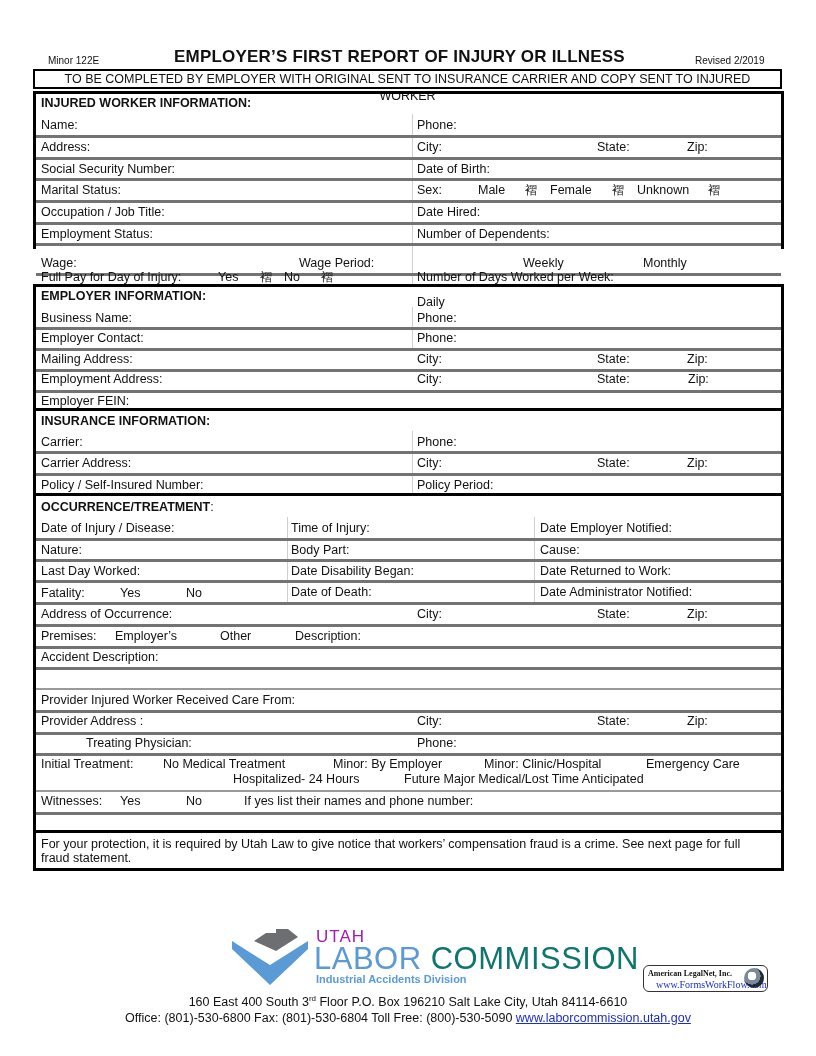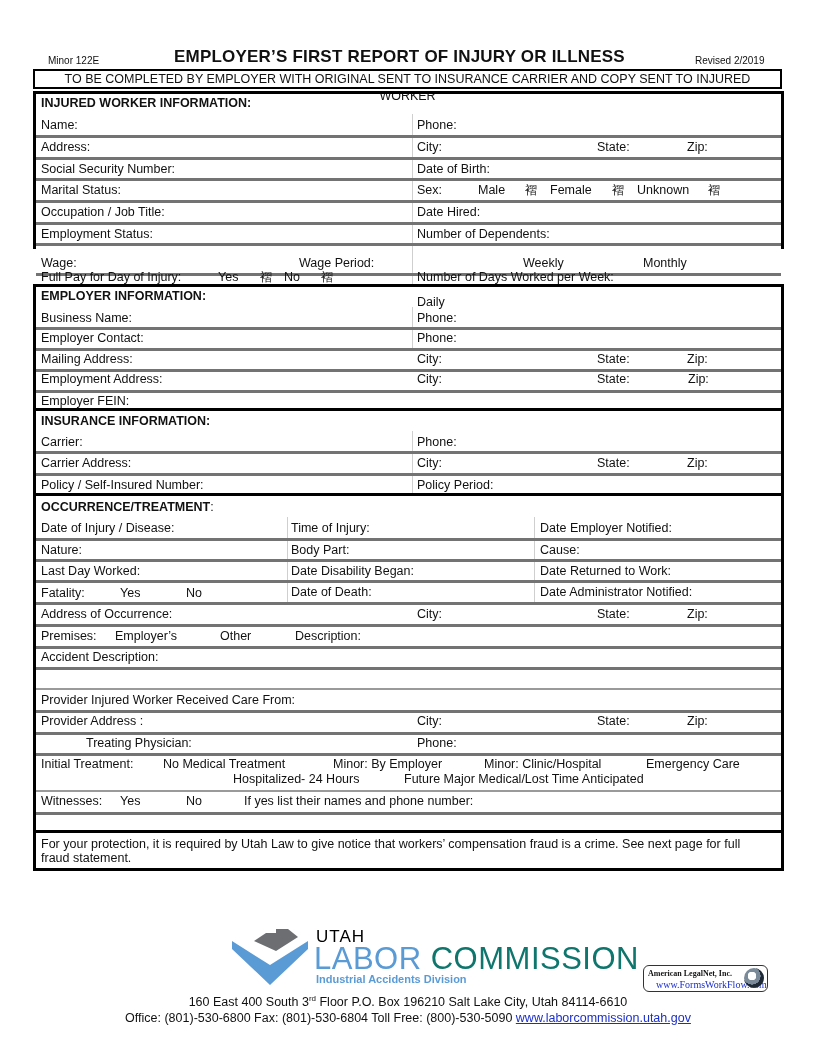"UTAH" div.abs { color: #000000 -> #a21caf }
